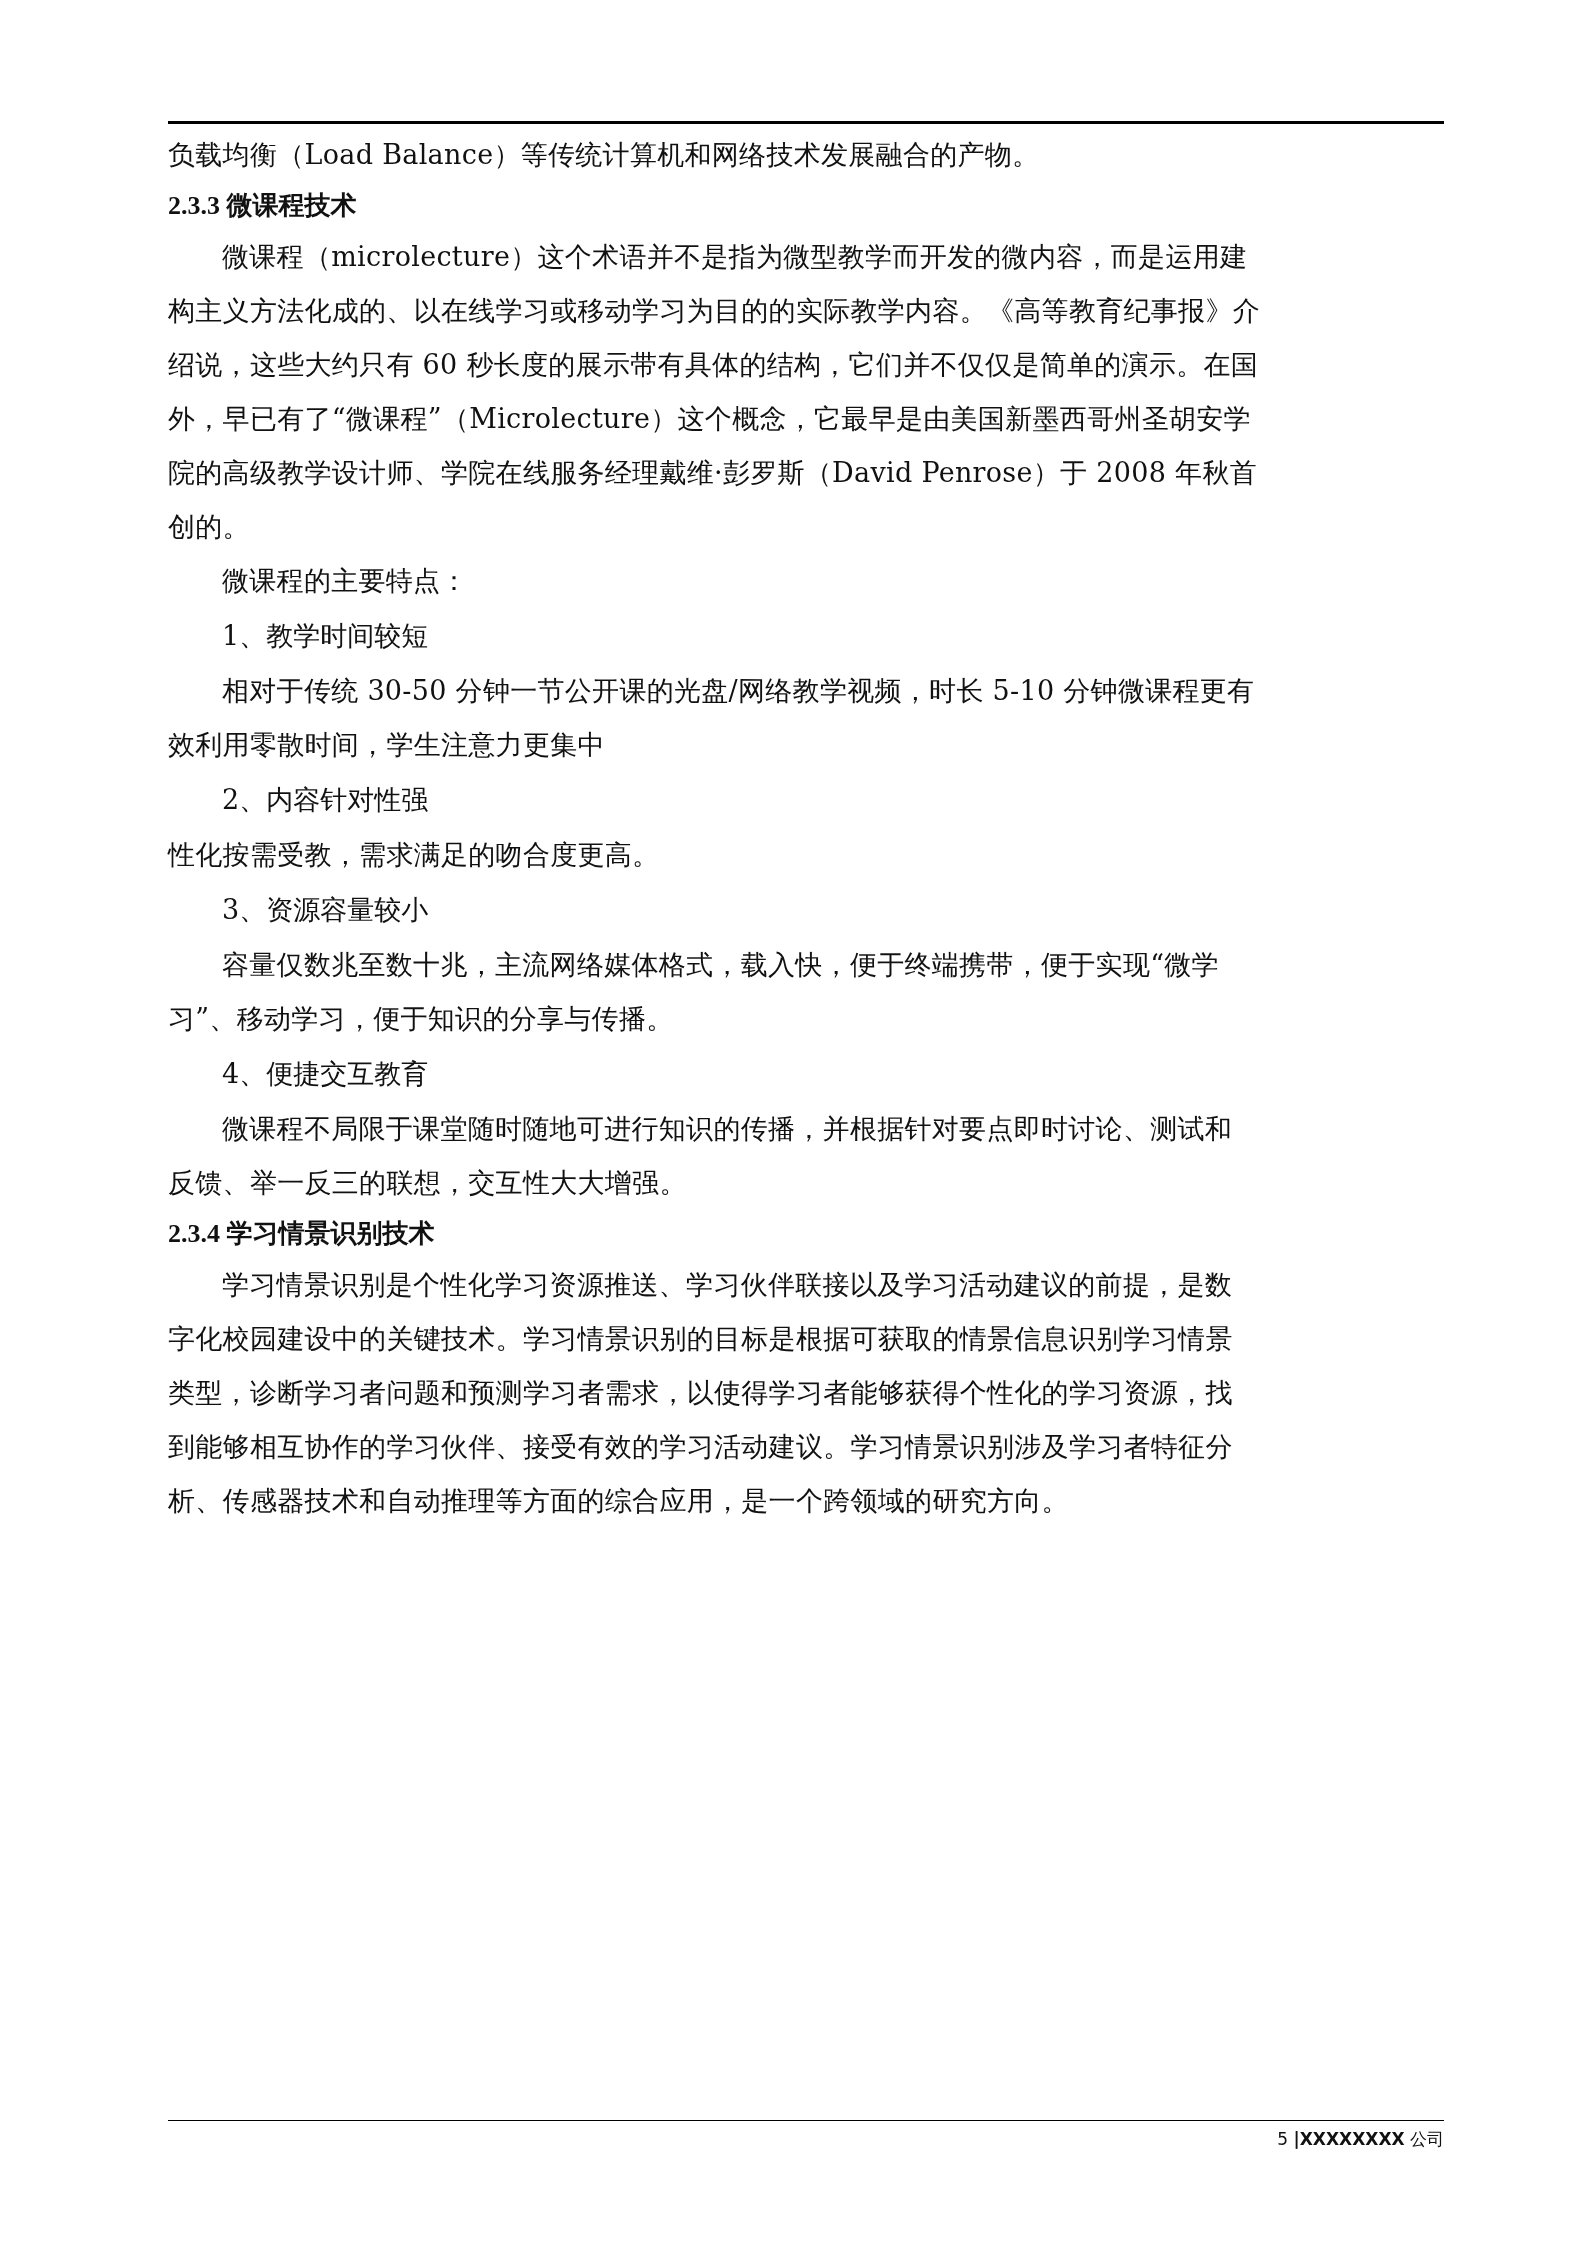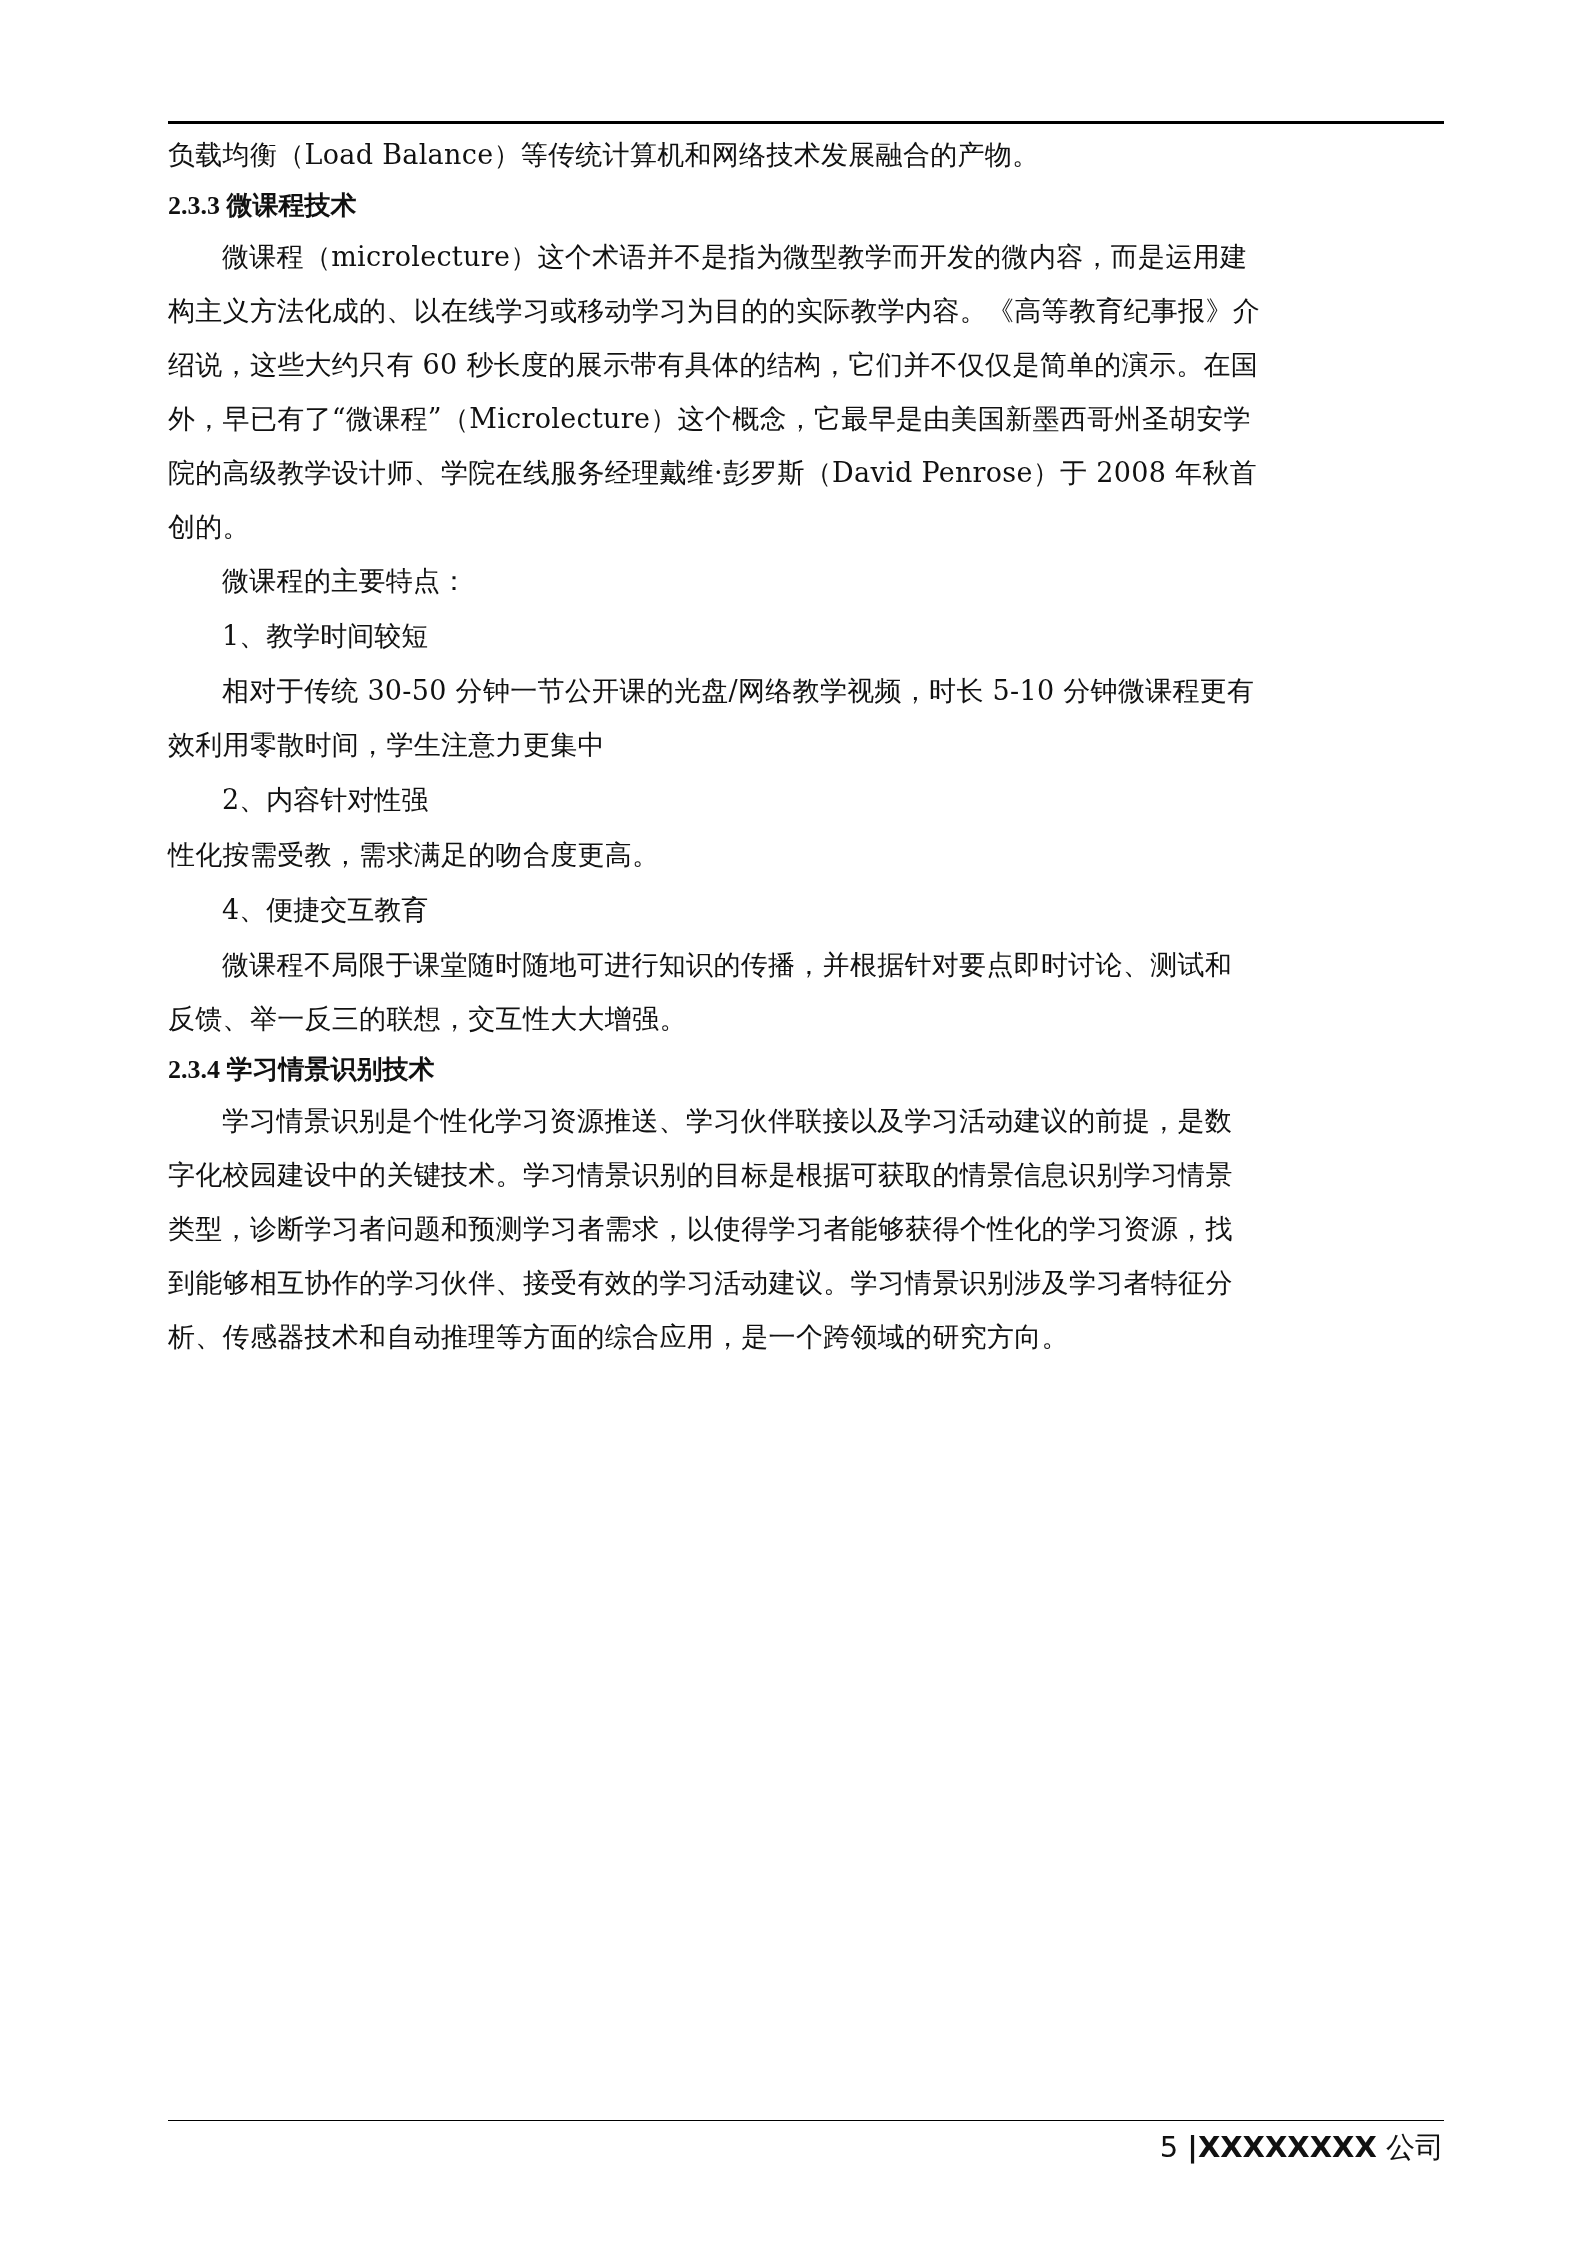"3、资源容量较小" div { html: none -> <div> <div>3、资源容量较小</div> <div>容量仅数兆至数十兆，主流网络媒体格式，载入快，便于终端携带，便于实现“微学</div> <div>习”、移动学习，便于知识的分享与传播。</div> </div> }
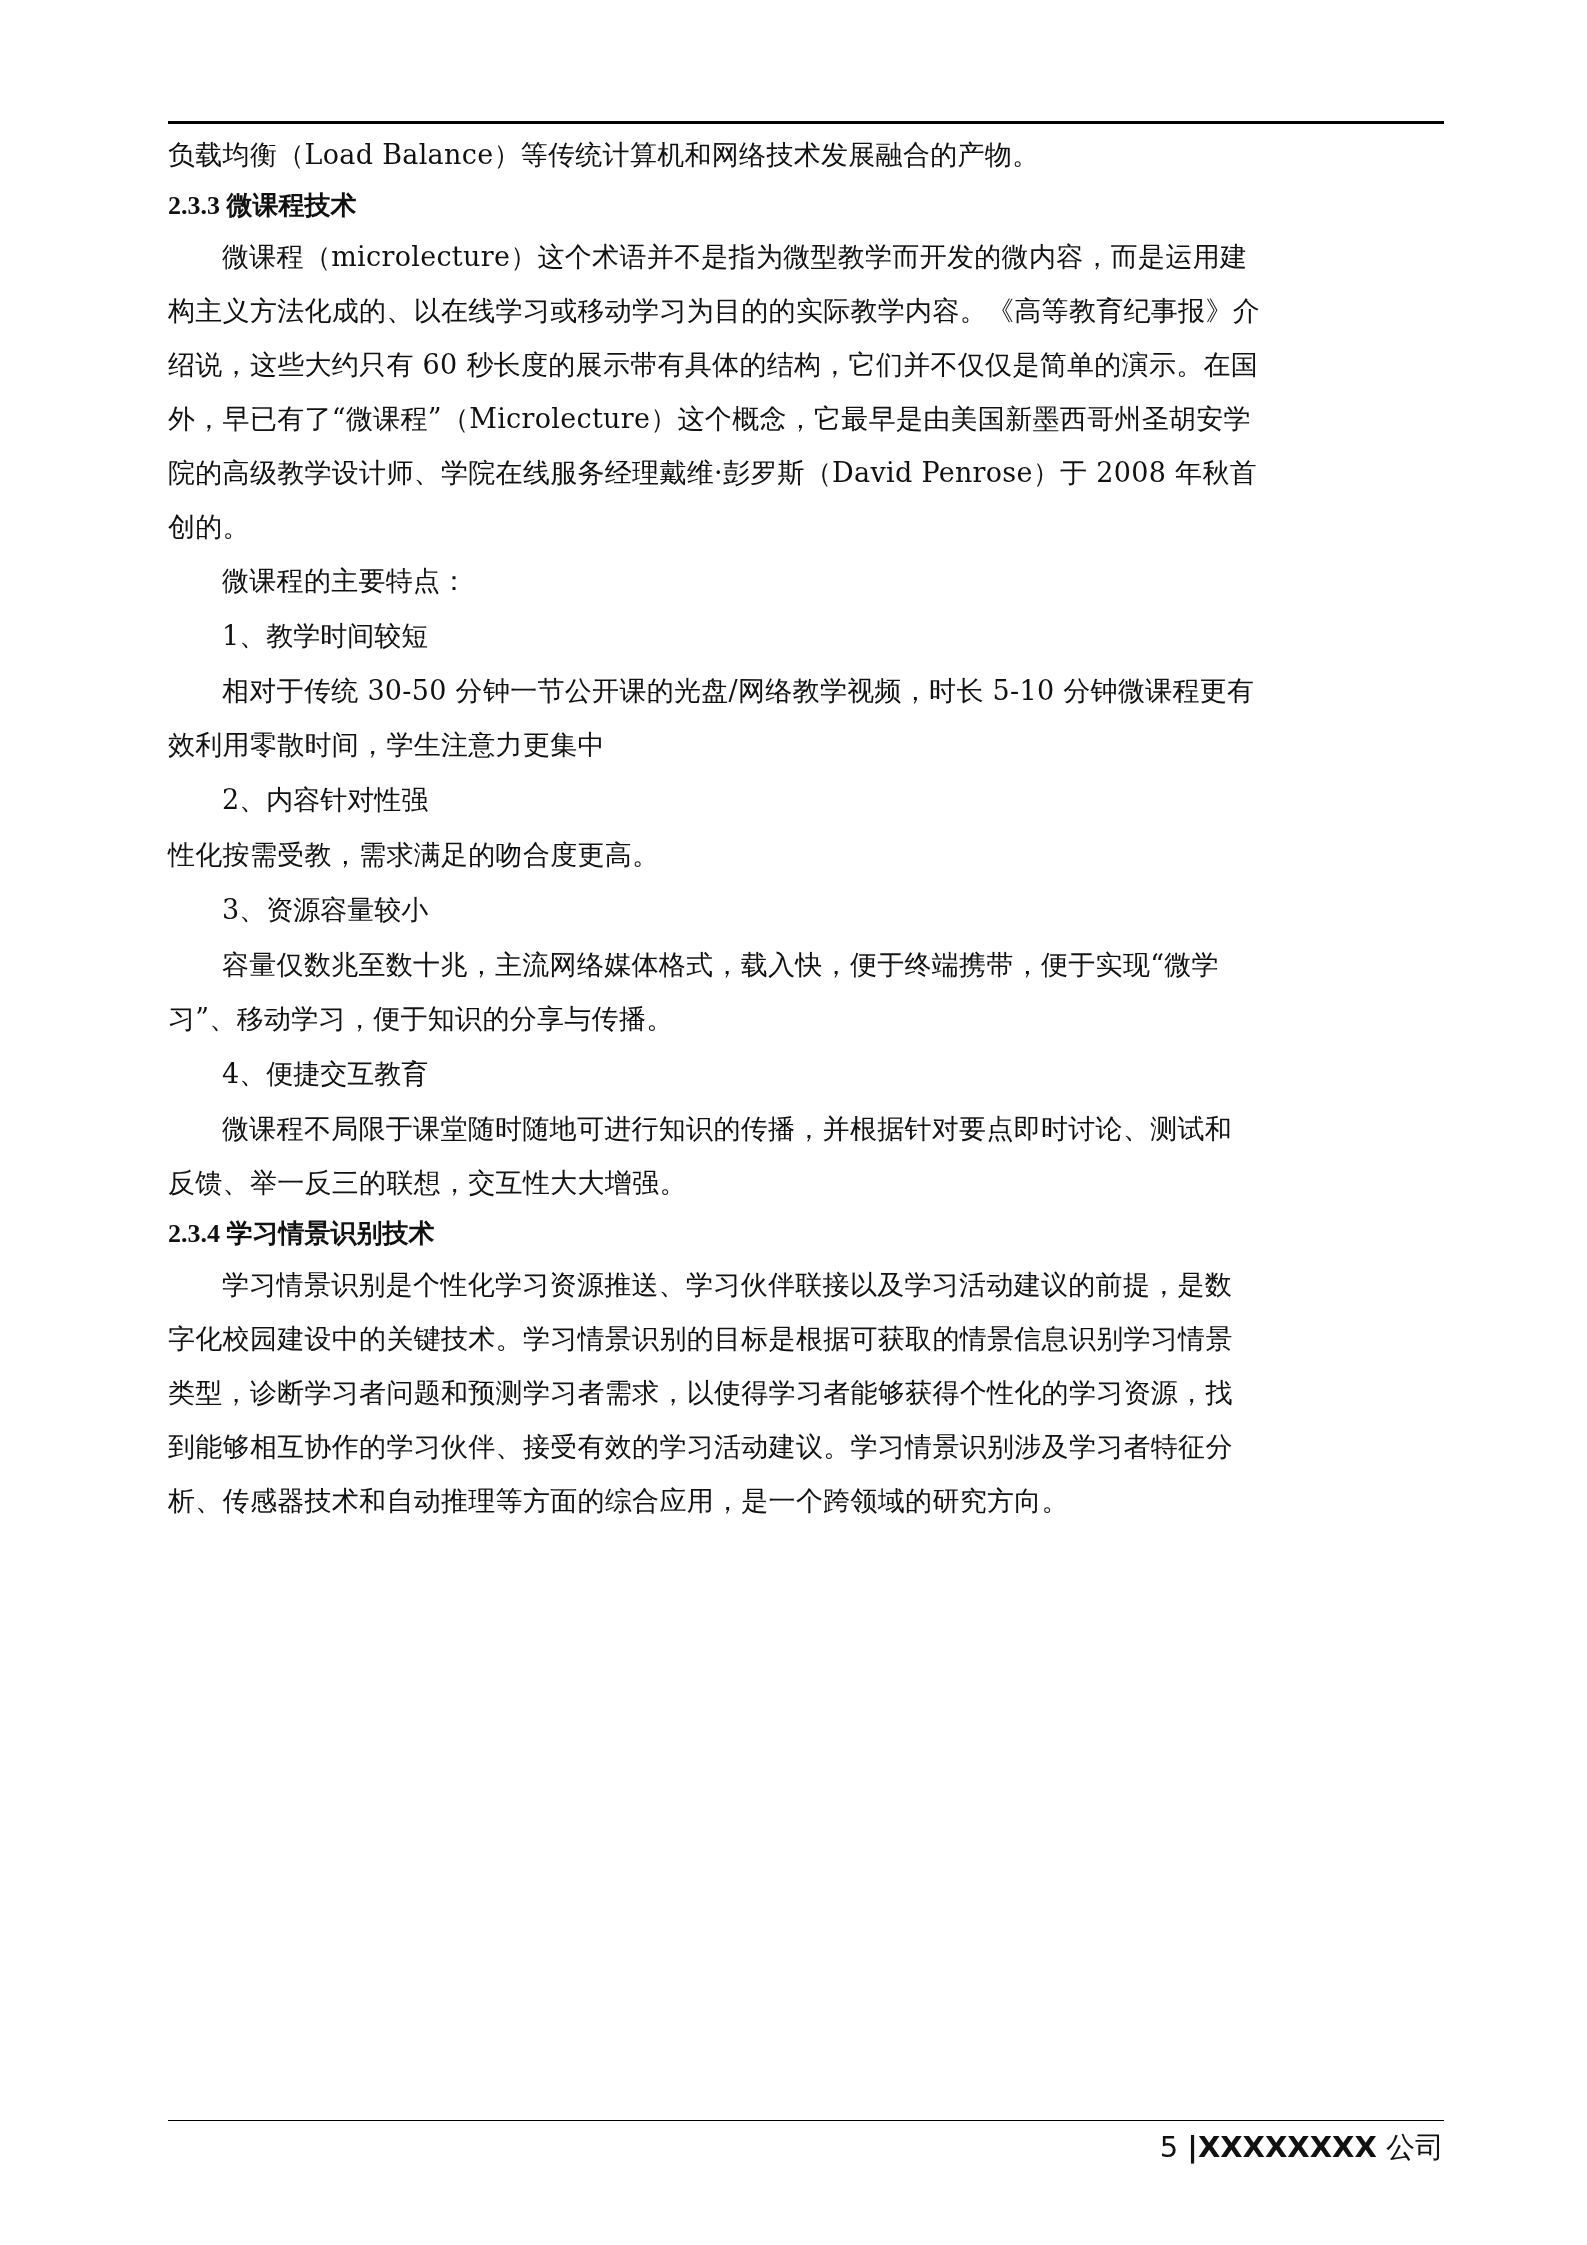"5 |XXXXXXXX 公司" .footer { font-size: 29px -> 17px }
